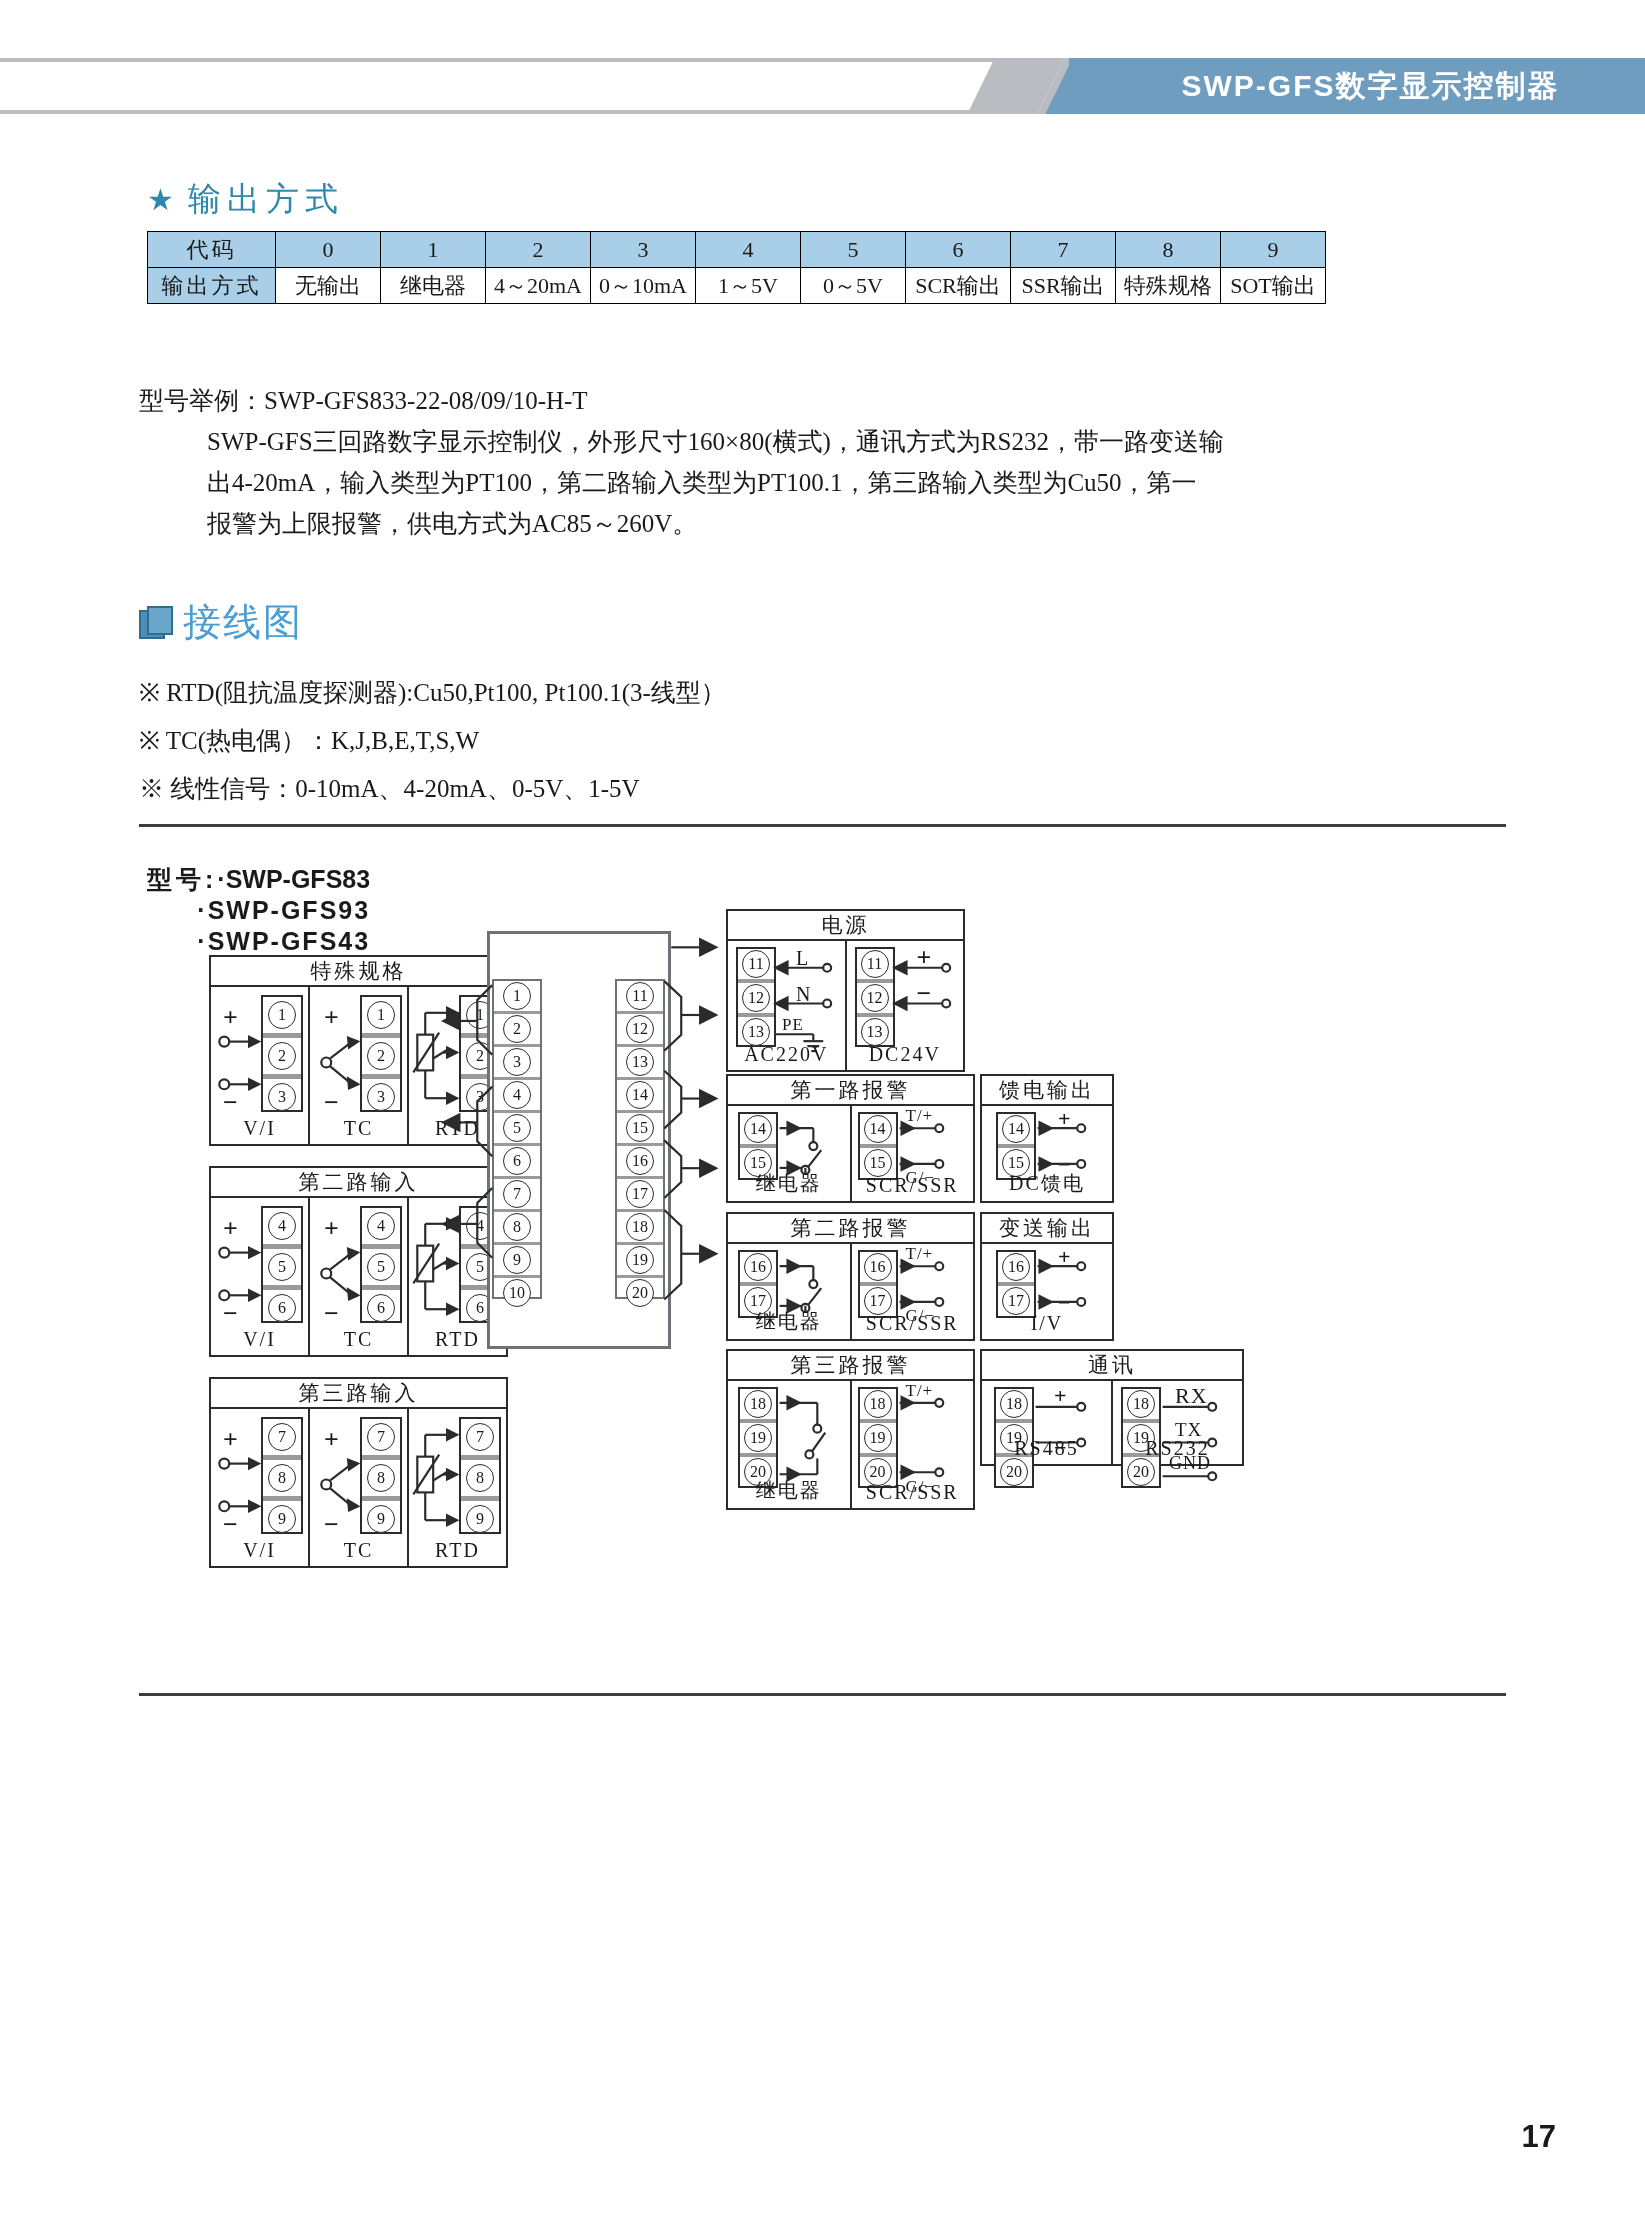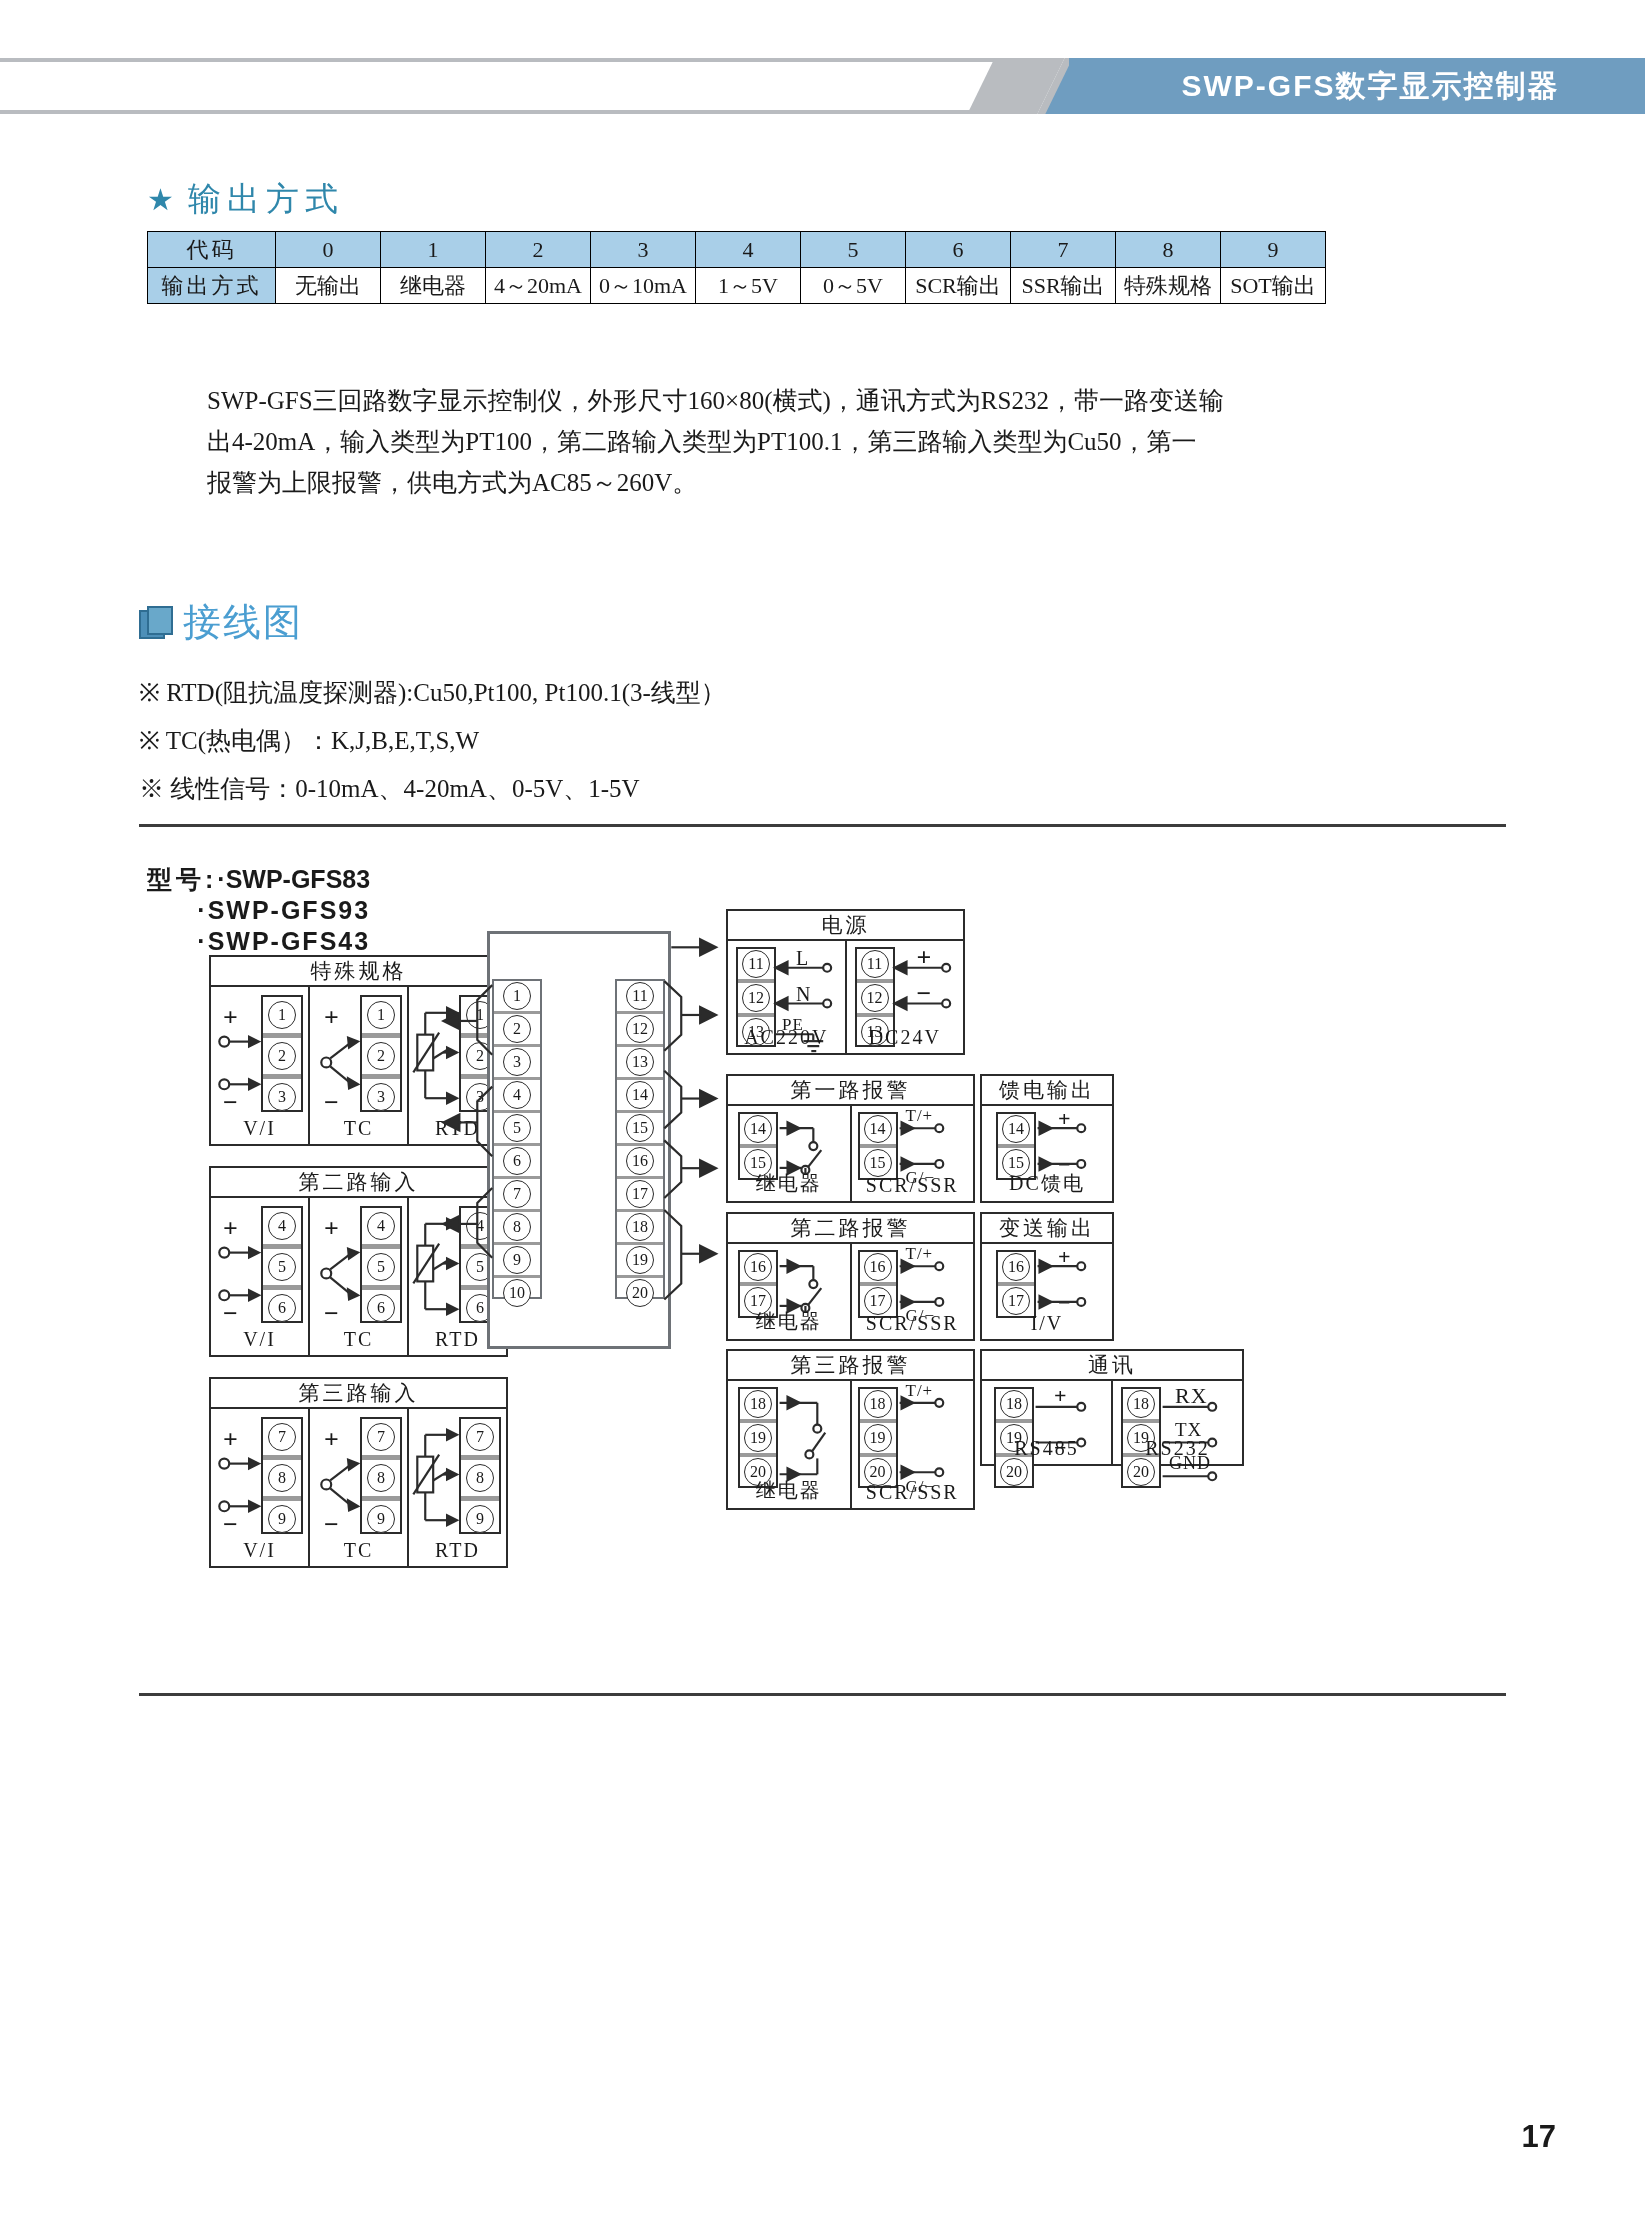"型号举例：SWP-GFS833-22-08/09/10-H-T" div.l1 { html: none -> <div> <span>型号举例：</span><span>SWP-GFS833-22-08/09/10-H-T</span> </div> }
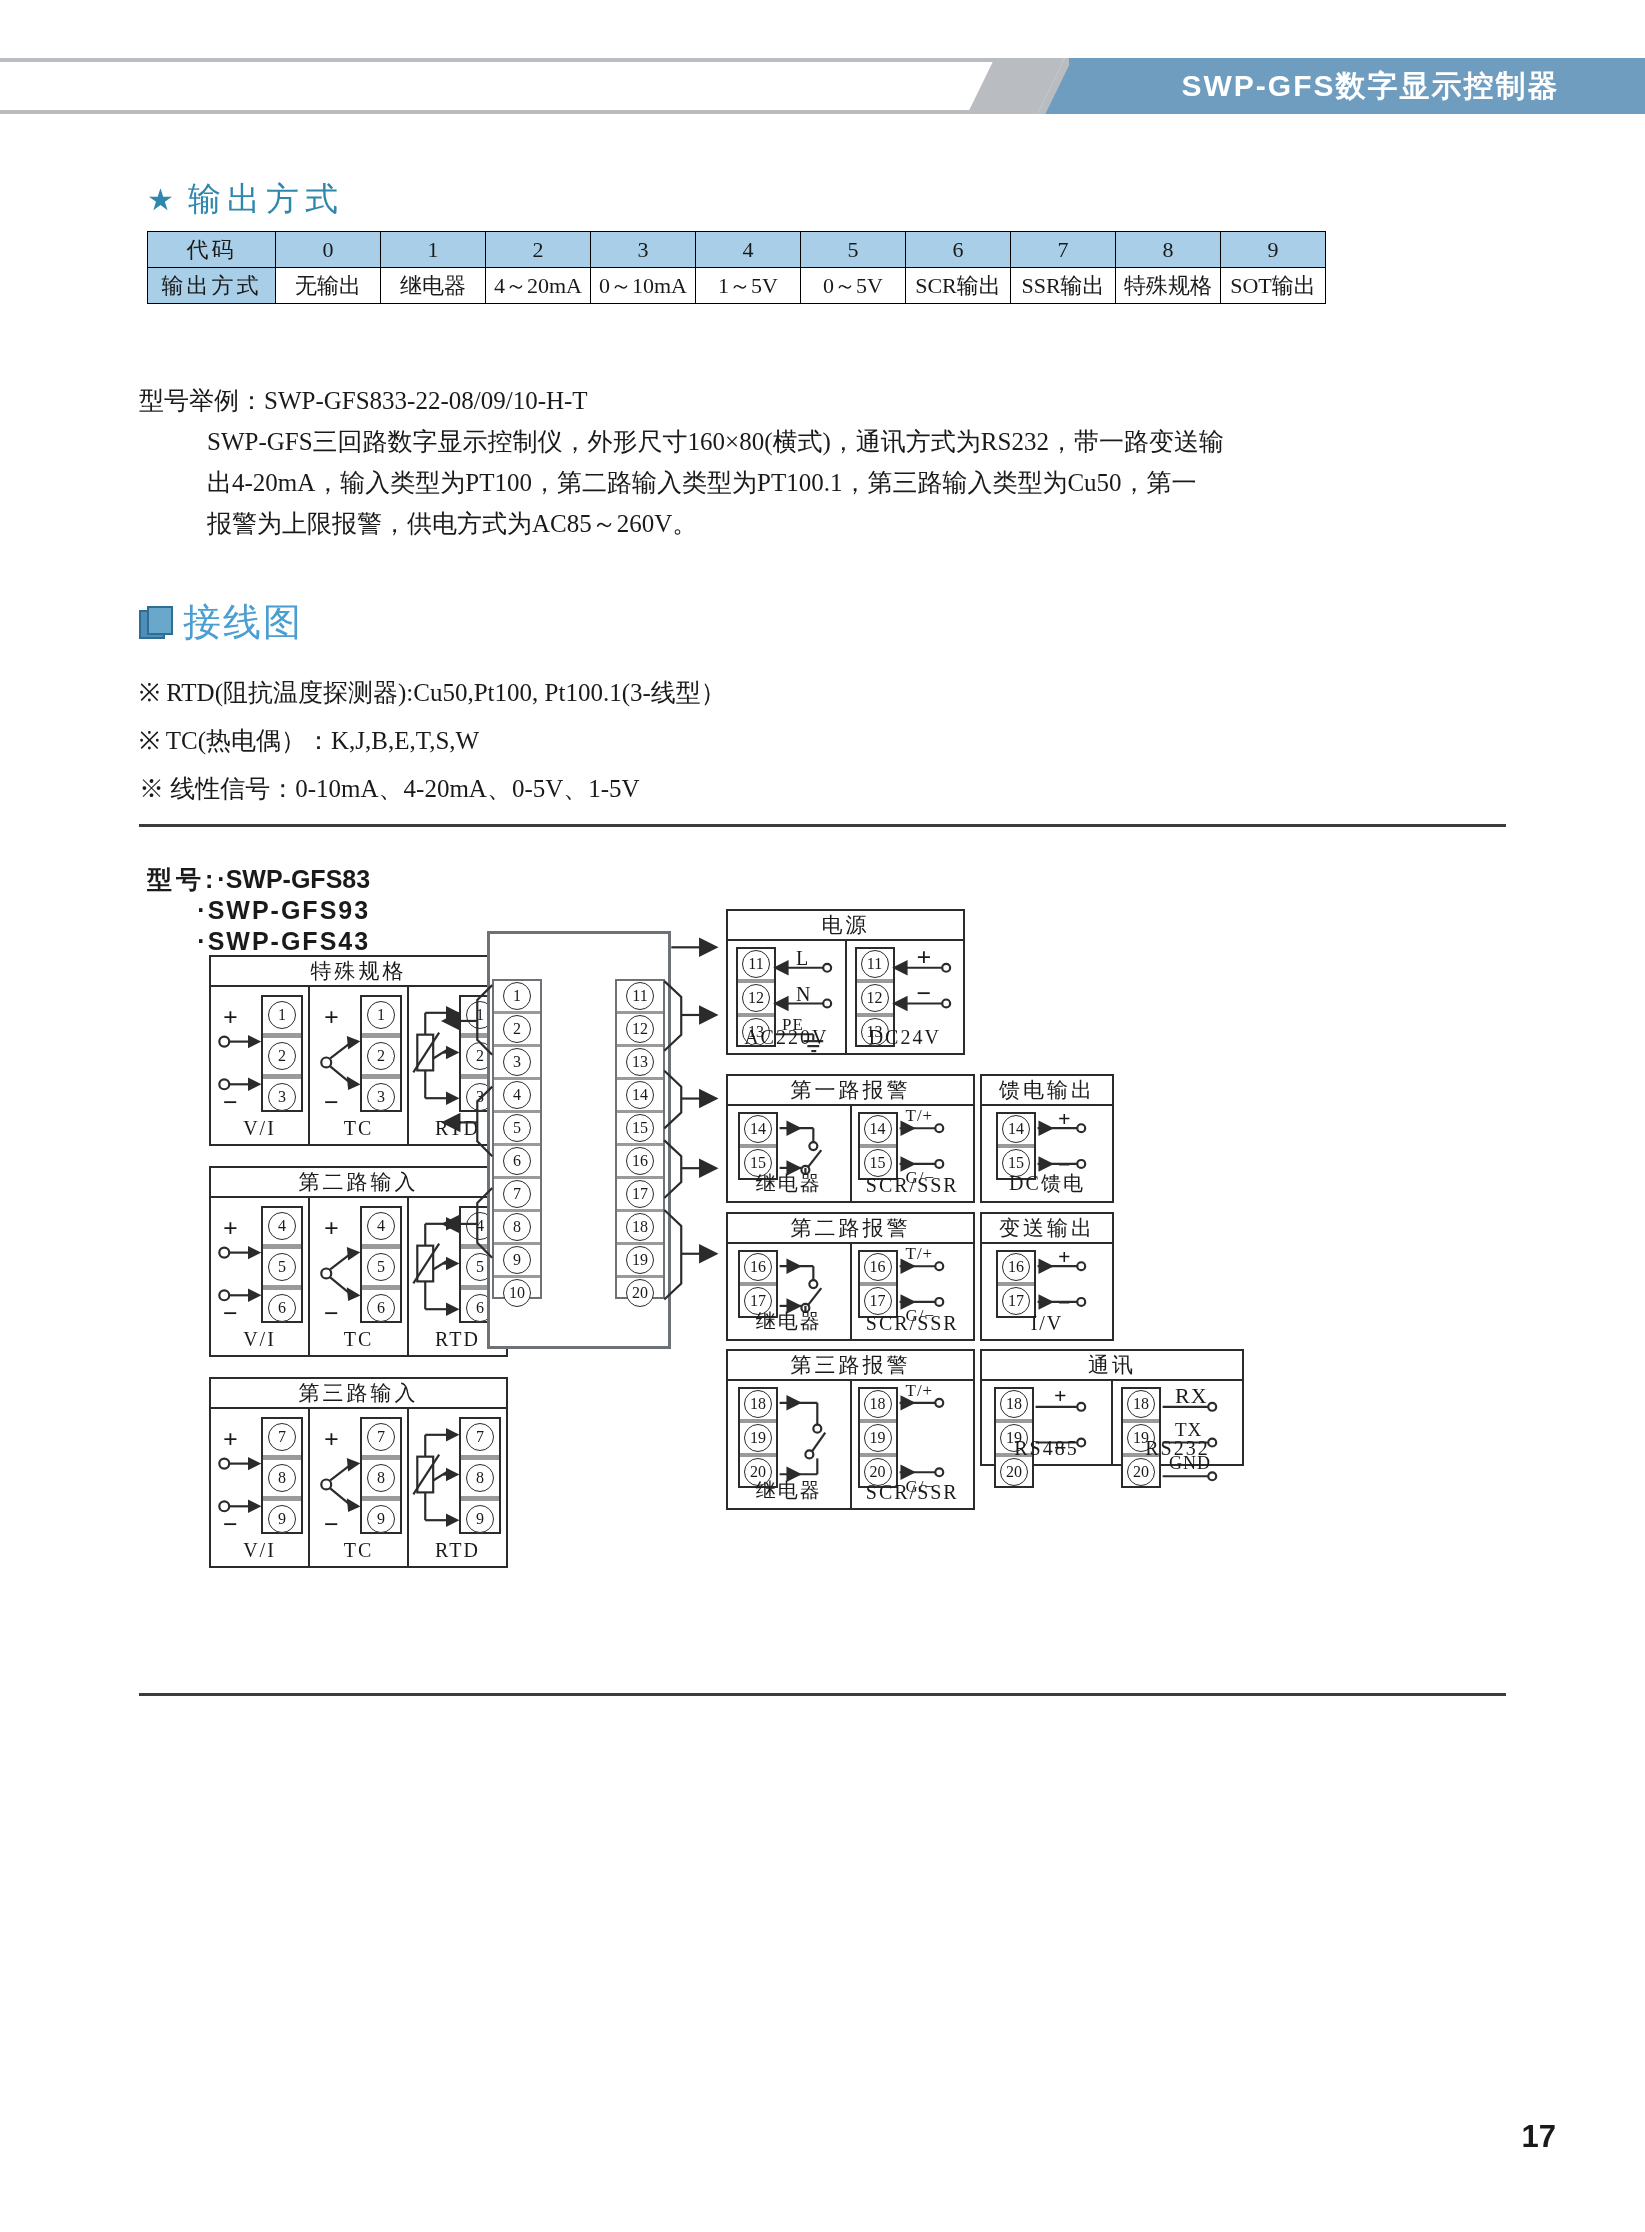"电源" div.blk { height: 146px -> 163px }
